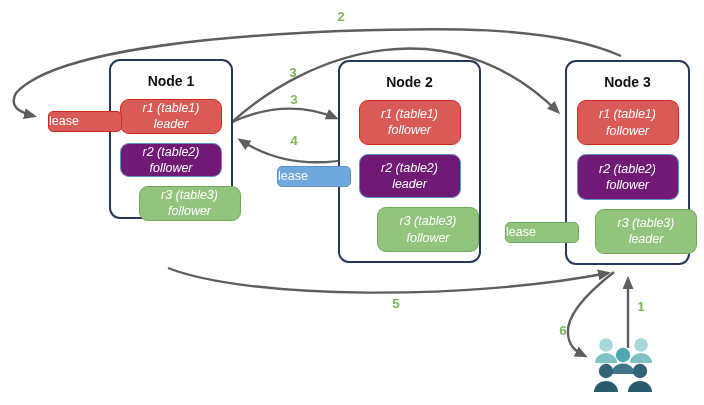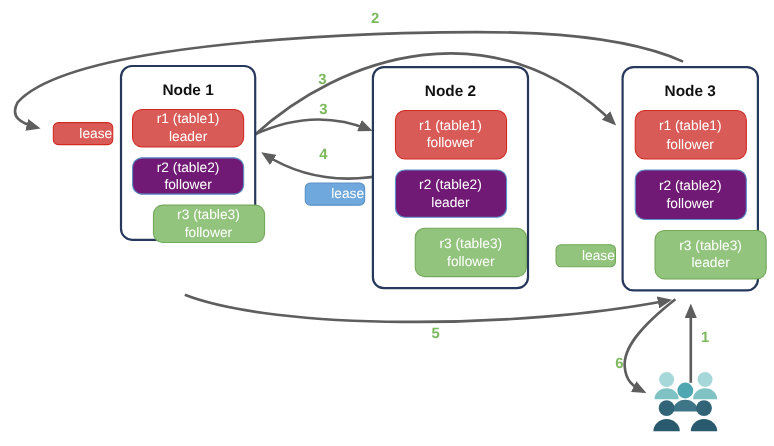"r1 (table1)" .replica { font-style: none -> italic }
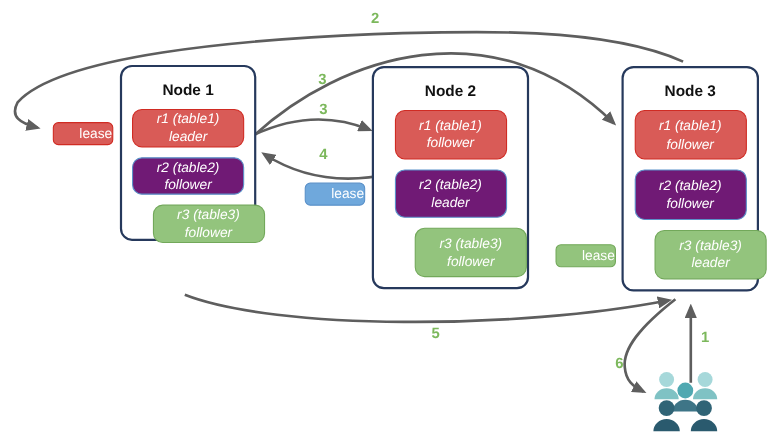"lease" .lease { text-align: right -> left; width: 55px -> 74px }
